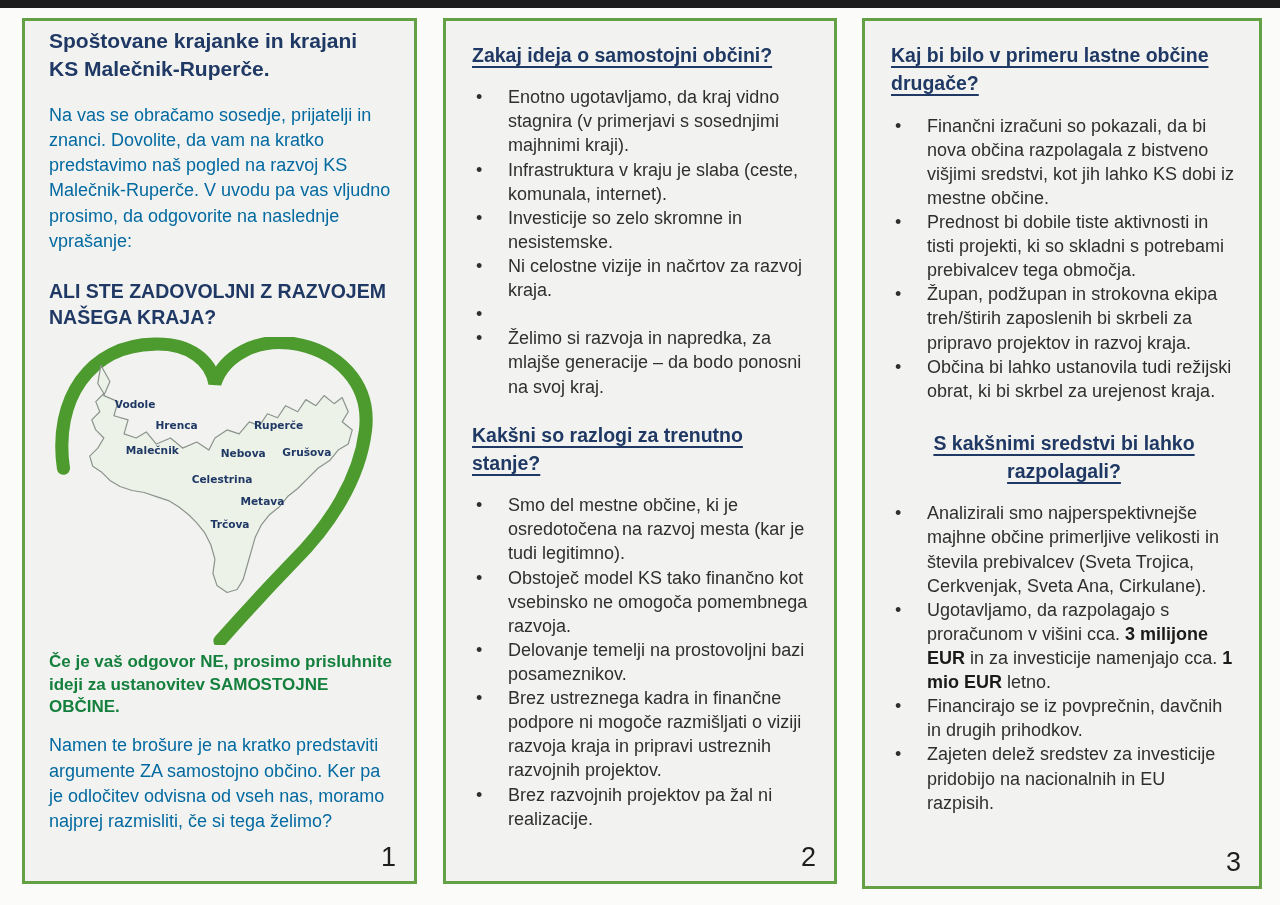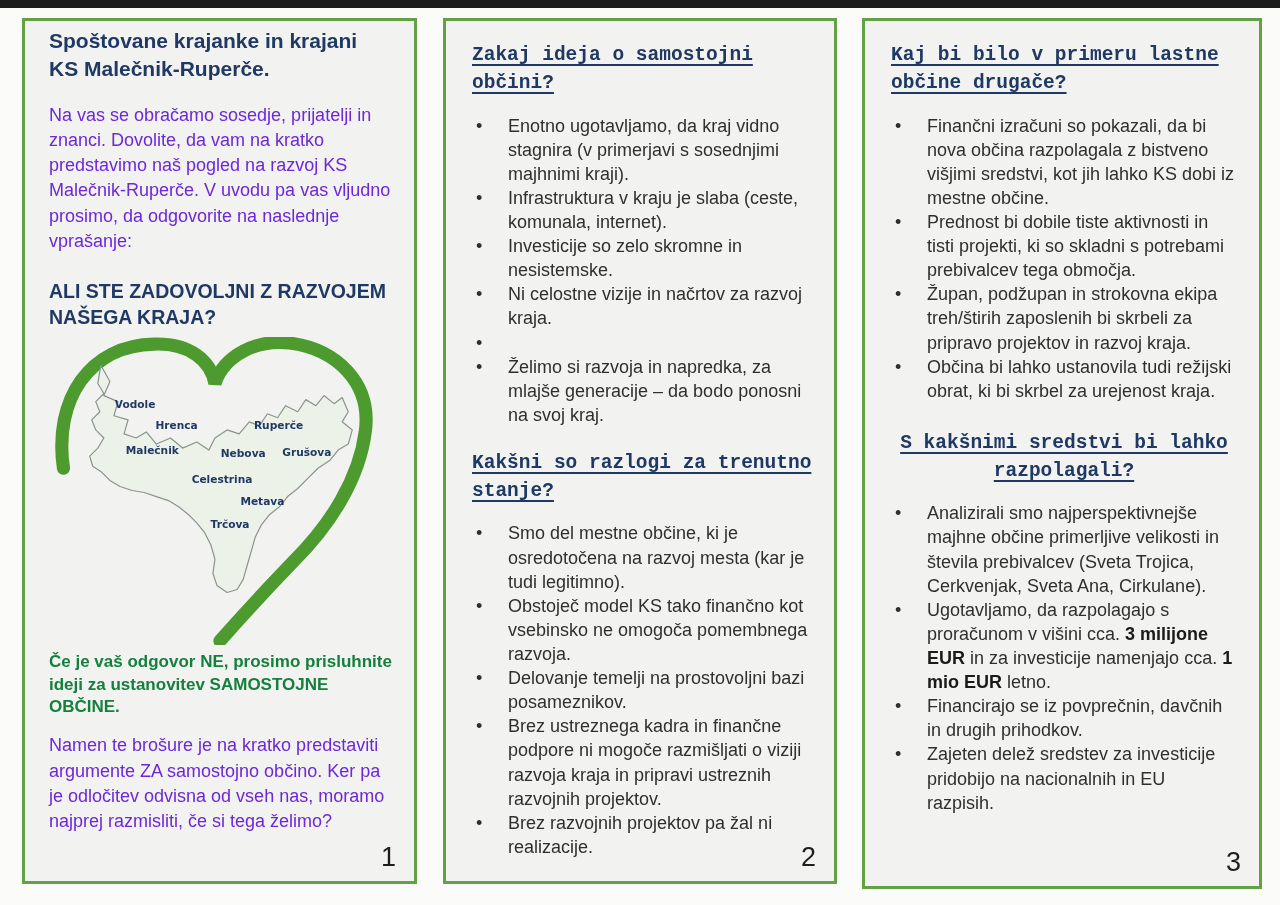"Zakaj ideja o samostojni občini?" .section-heading { font-family: Liberation Mono, monospace -> none }
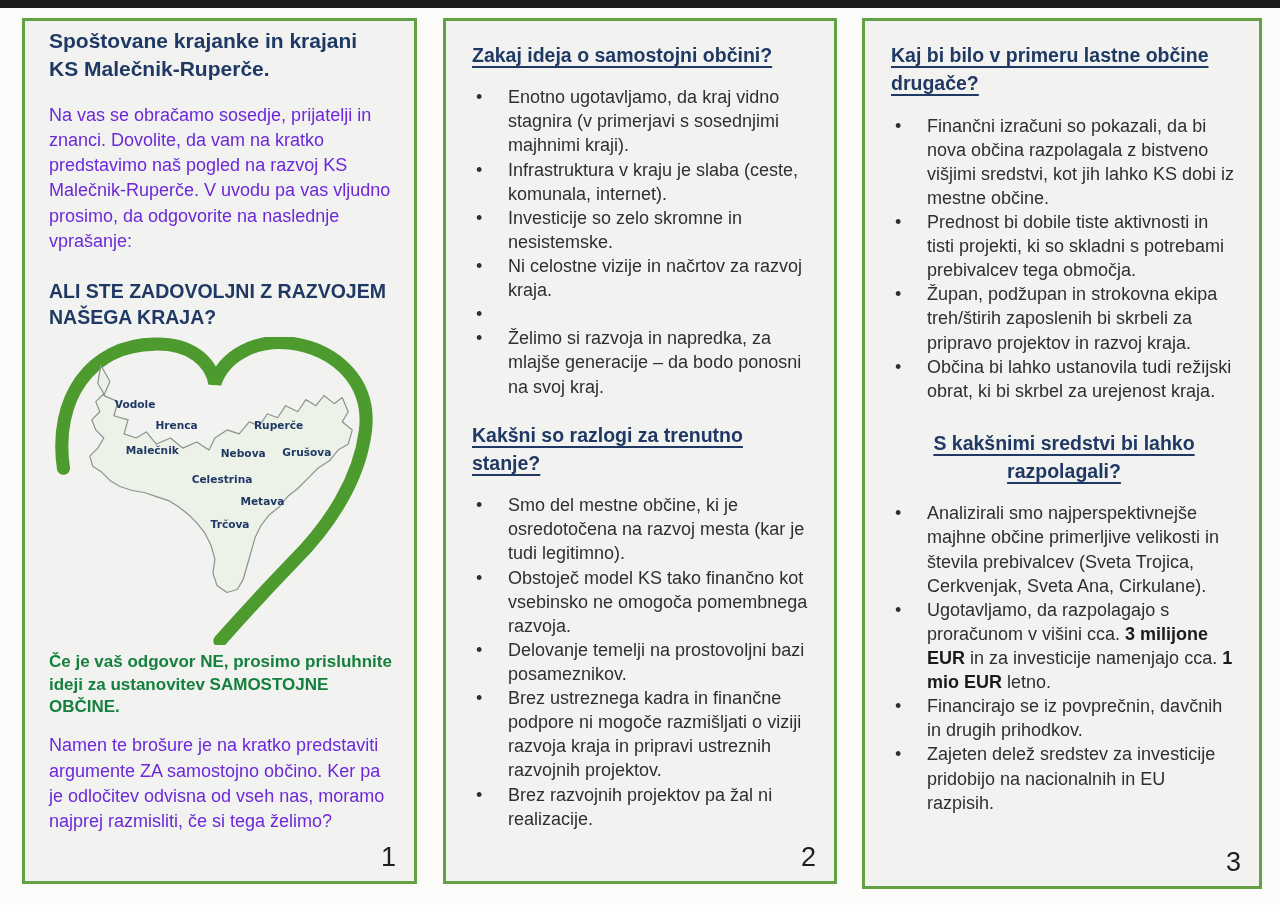"Na vas se obračamo sosedje," .para { color: #6d28d9 -> #0369a1 }
